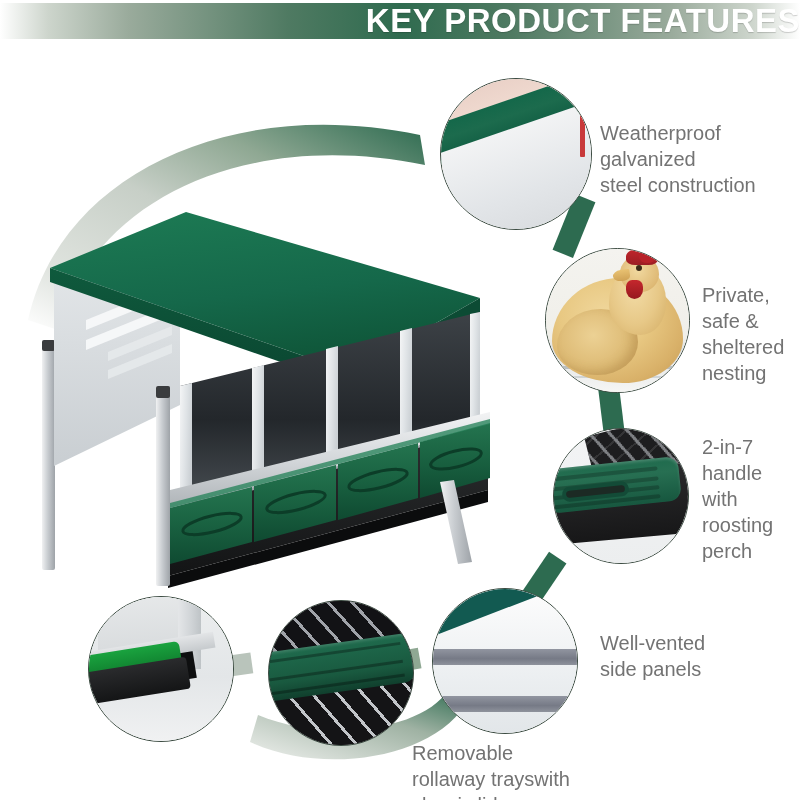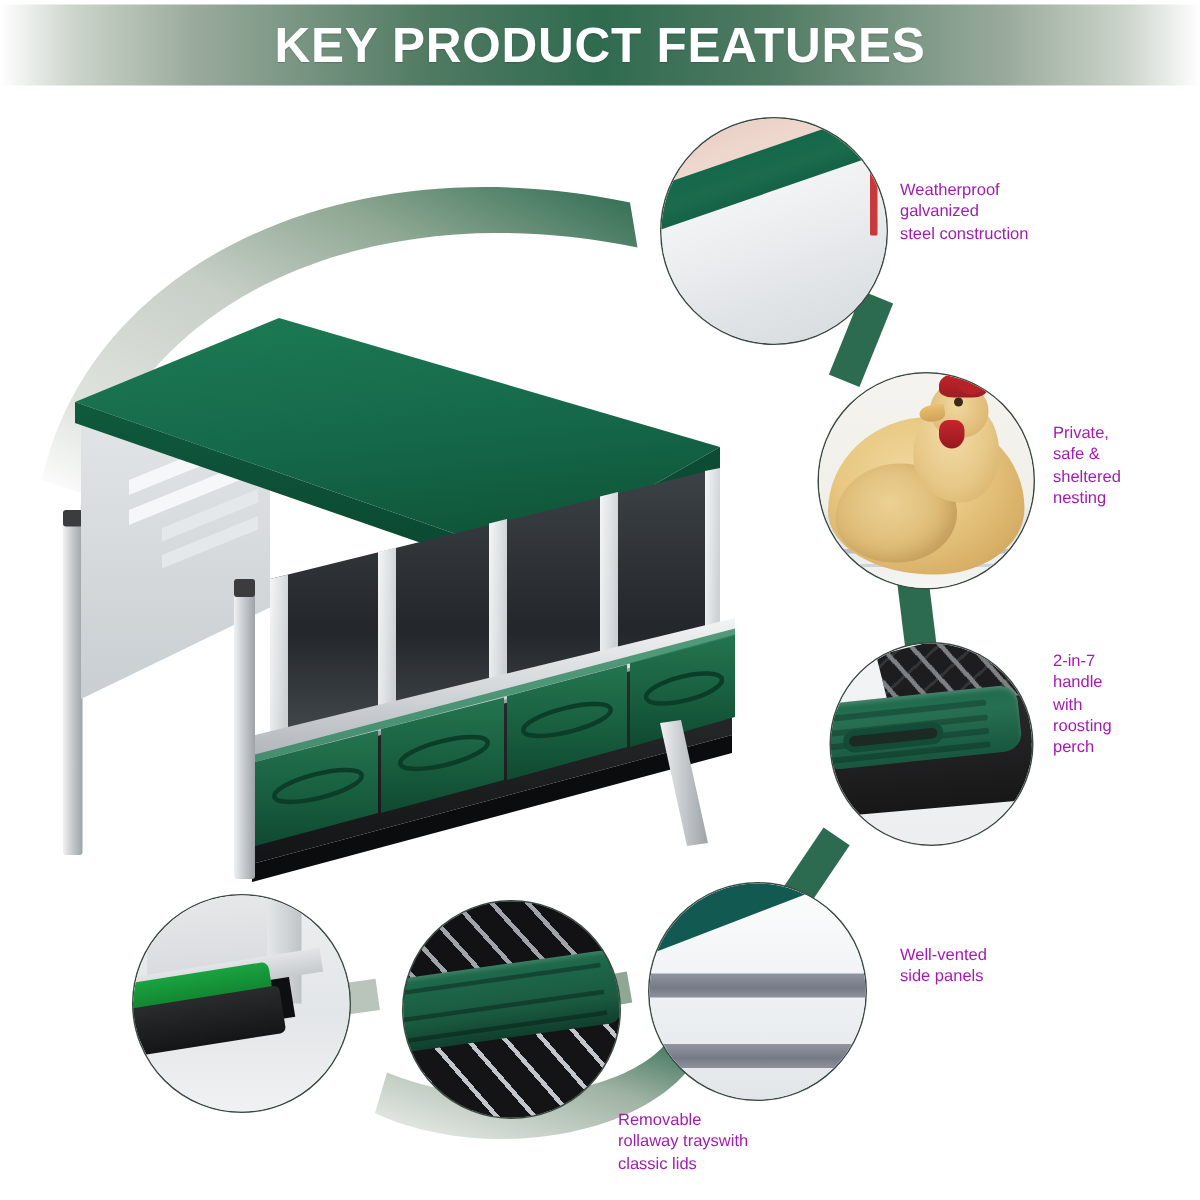"KEY PRODUCT FEATURES" #header-banner { height: 54px -> 36px; justify-content: center -> flex-end }
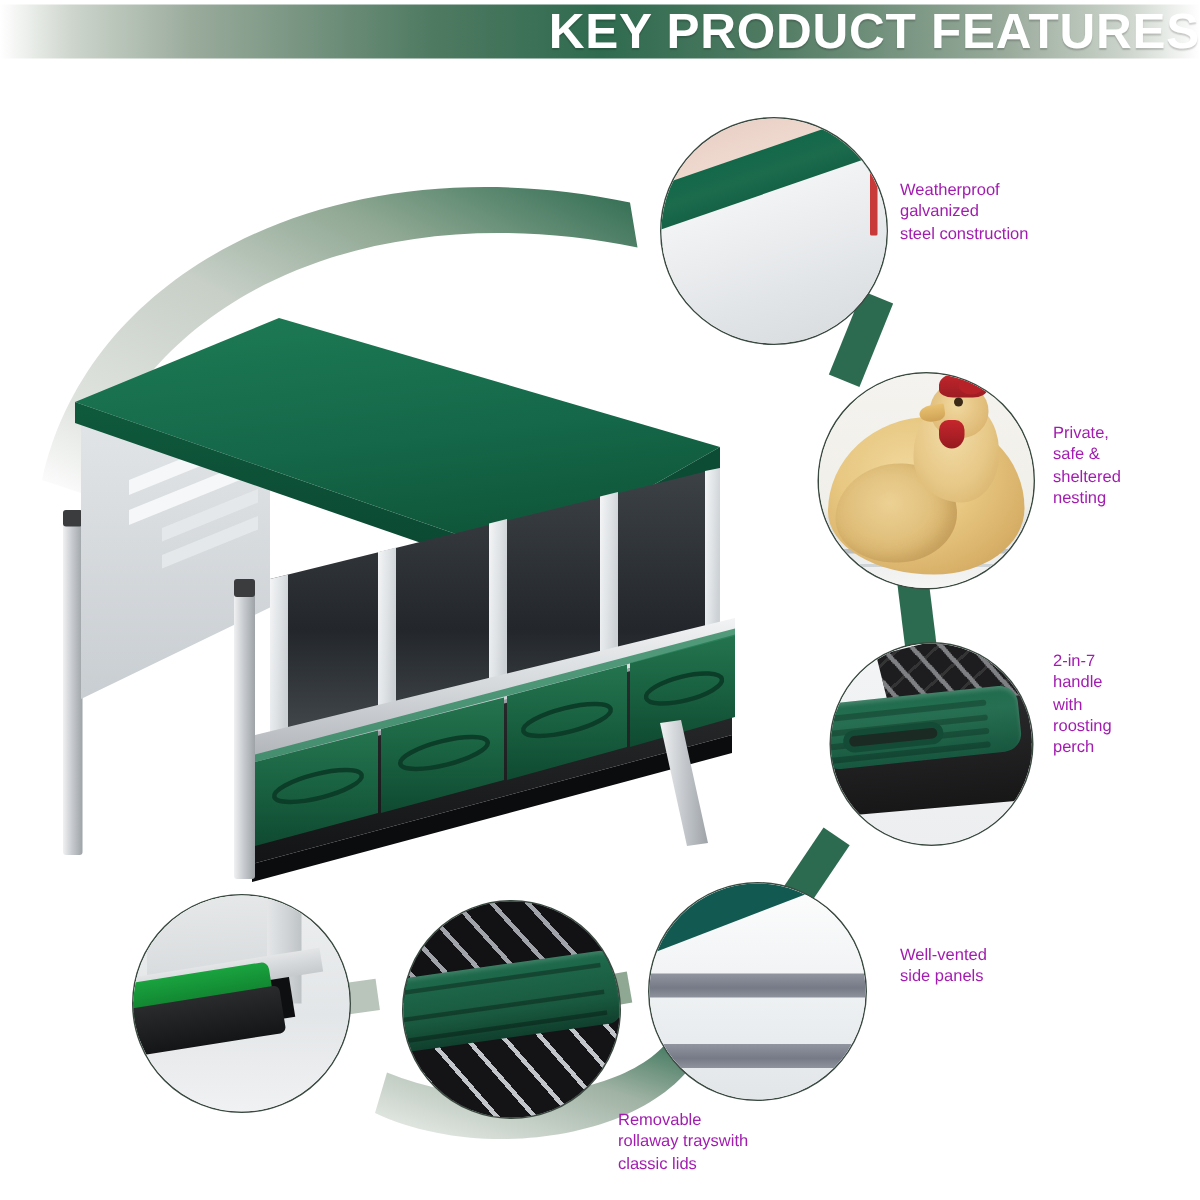"Weatherproof" .feature-label { color: #a21caf -> #737373; font-size: 11px -> 20px }
